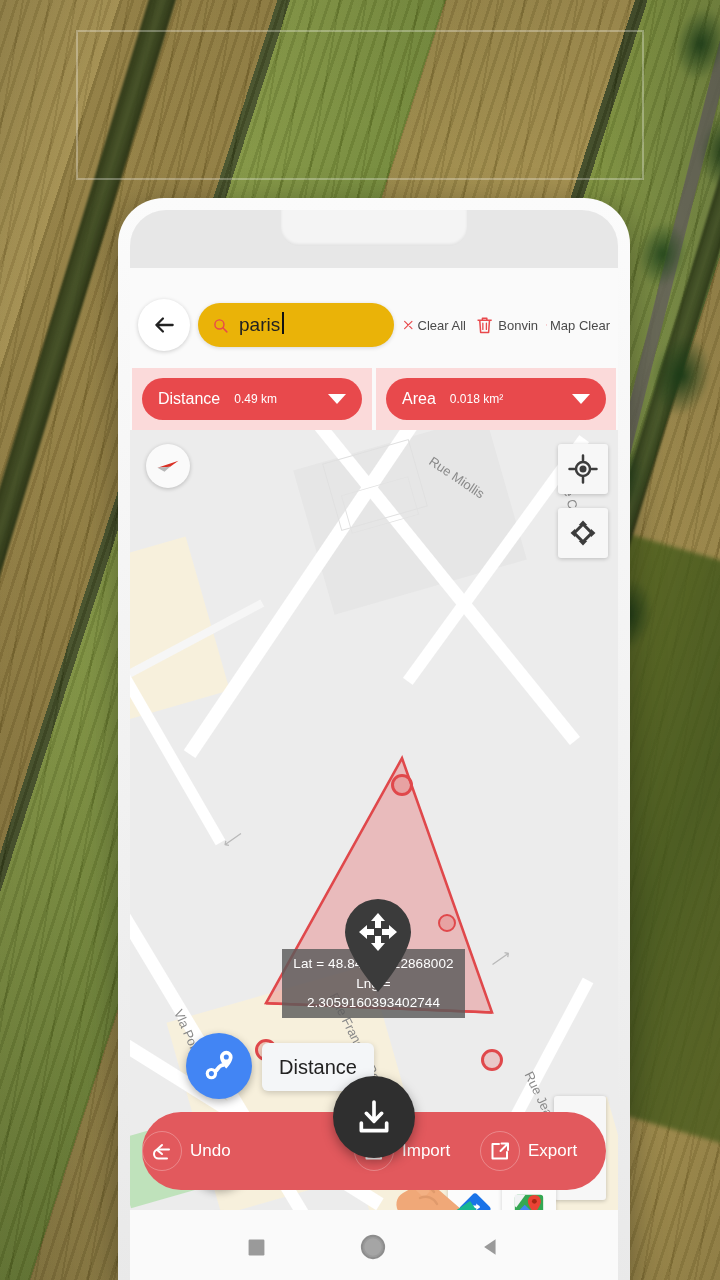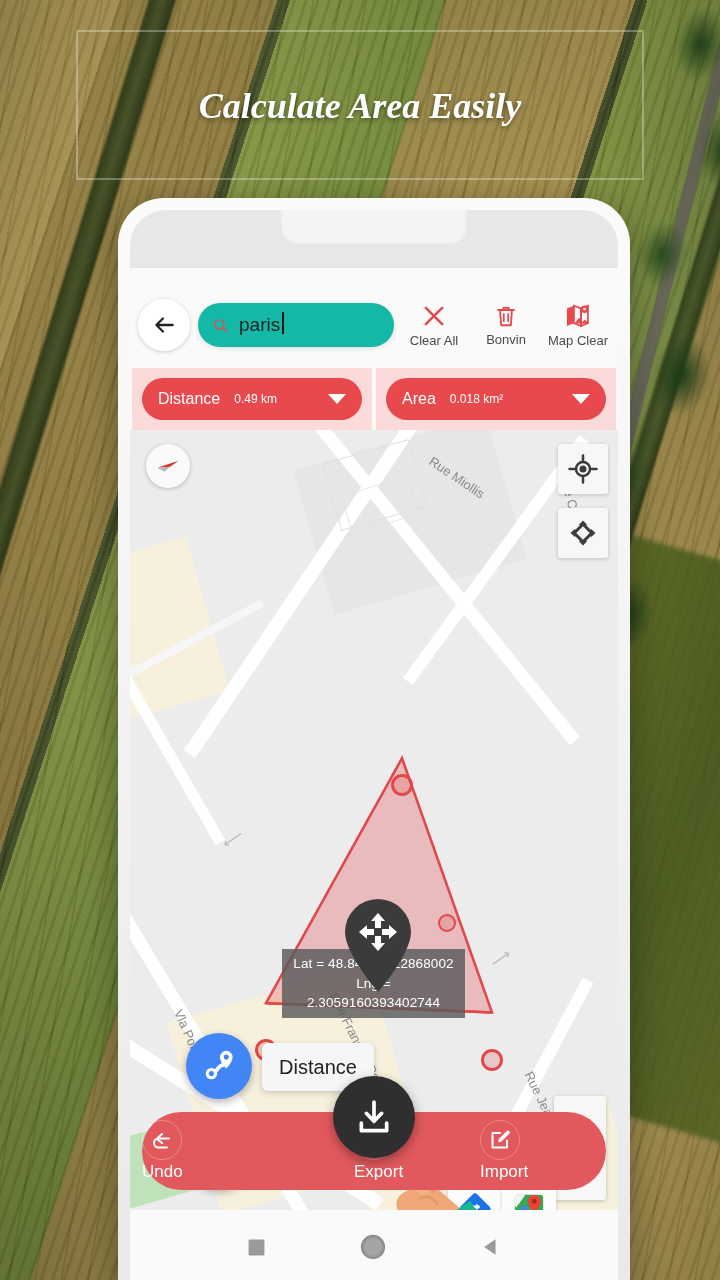"Calculate Area Easily" div.t2 { html: <div>Calculate Area Easily</div> -> none }
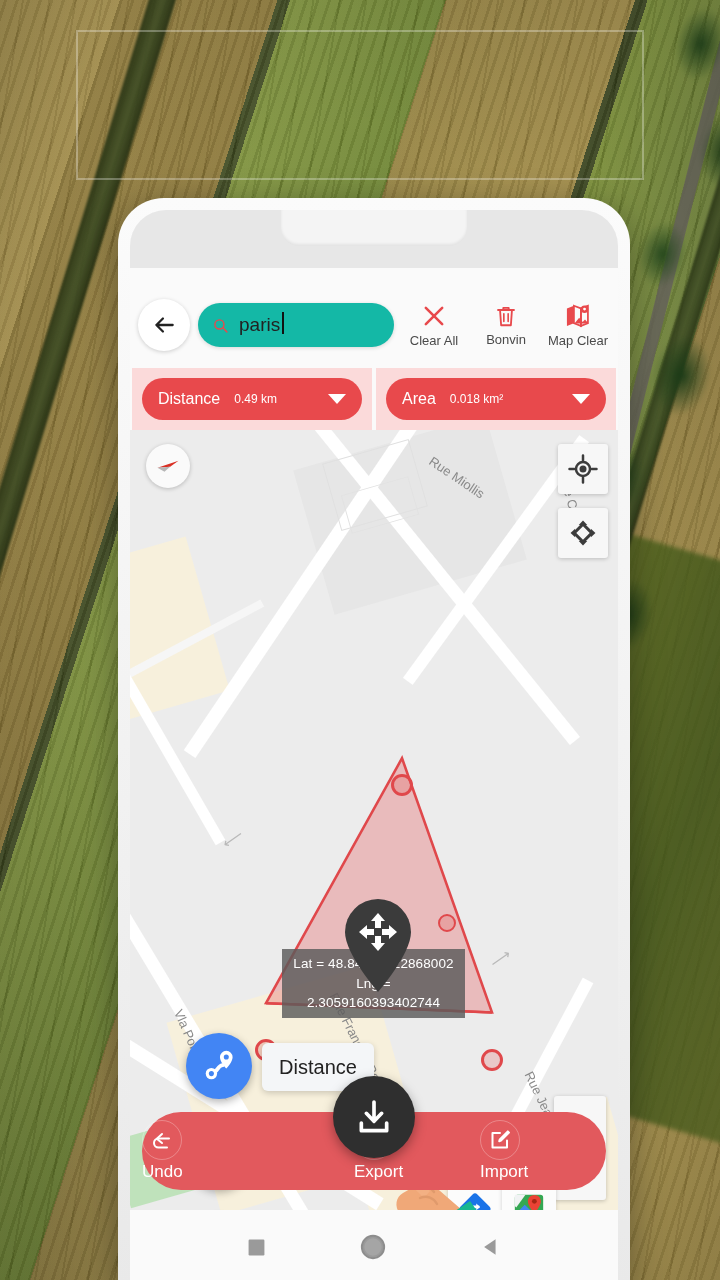"paris" .search-box { background: #14b8a6 -> #eab308 }
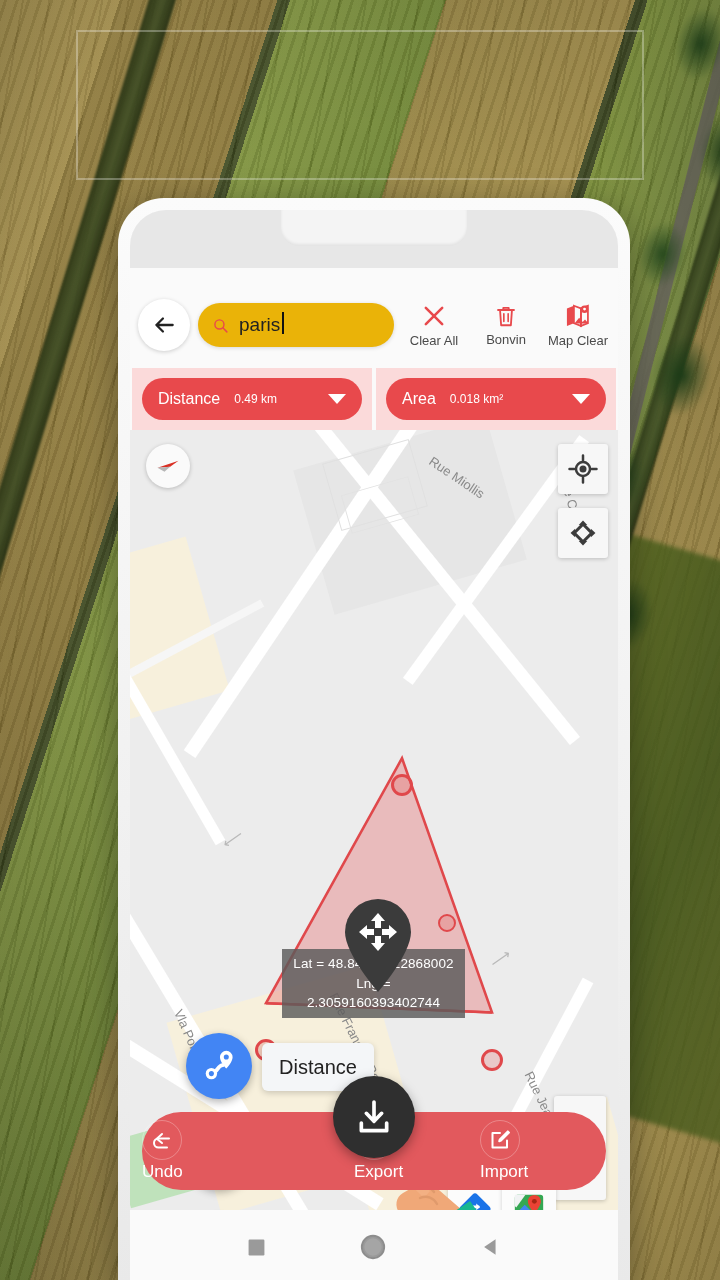"Clear All" .tool-act { flex-direction: column -> row }
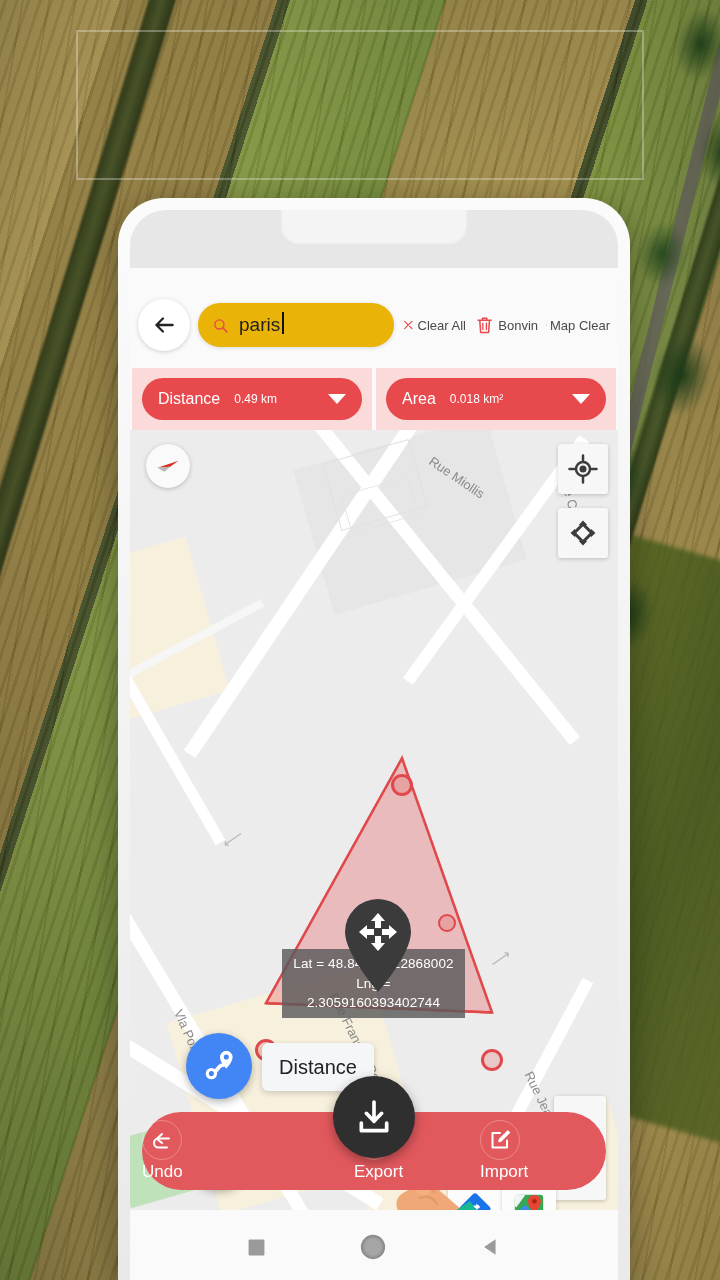"Undo" .bb-item { align-items: none -> center; flex-direction: column -> row; gap: 2px -> 8px }
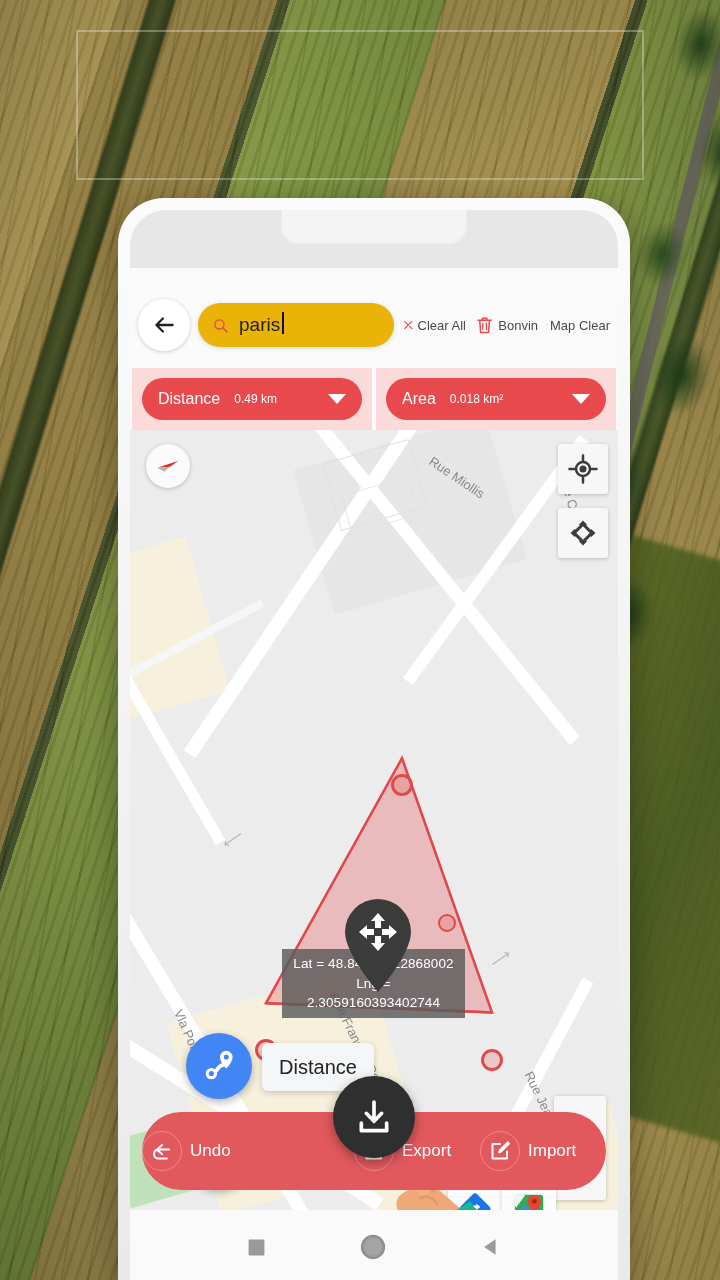"Export" div.bb-item { order: before "Import" -> after "Import" }
